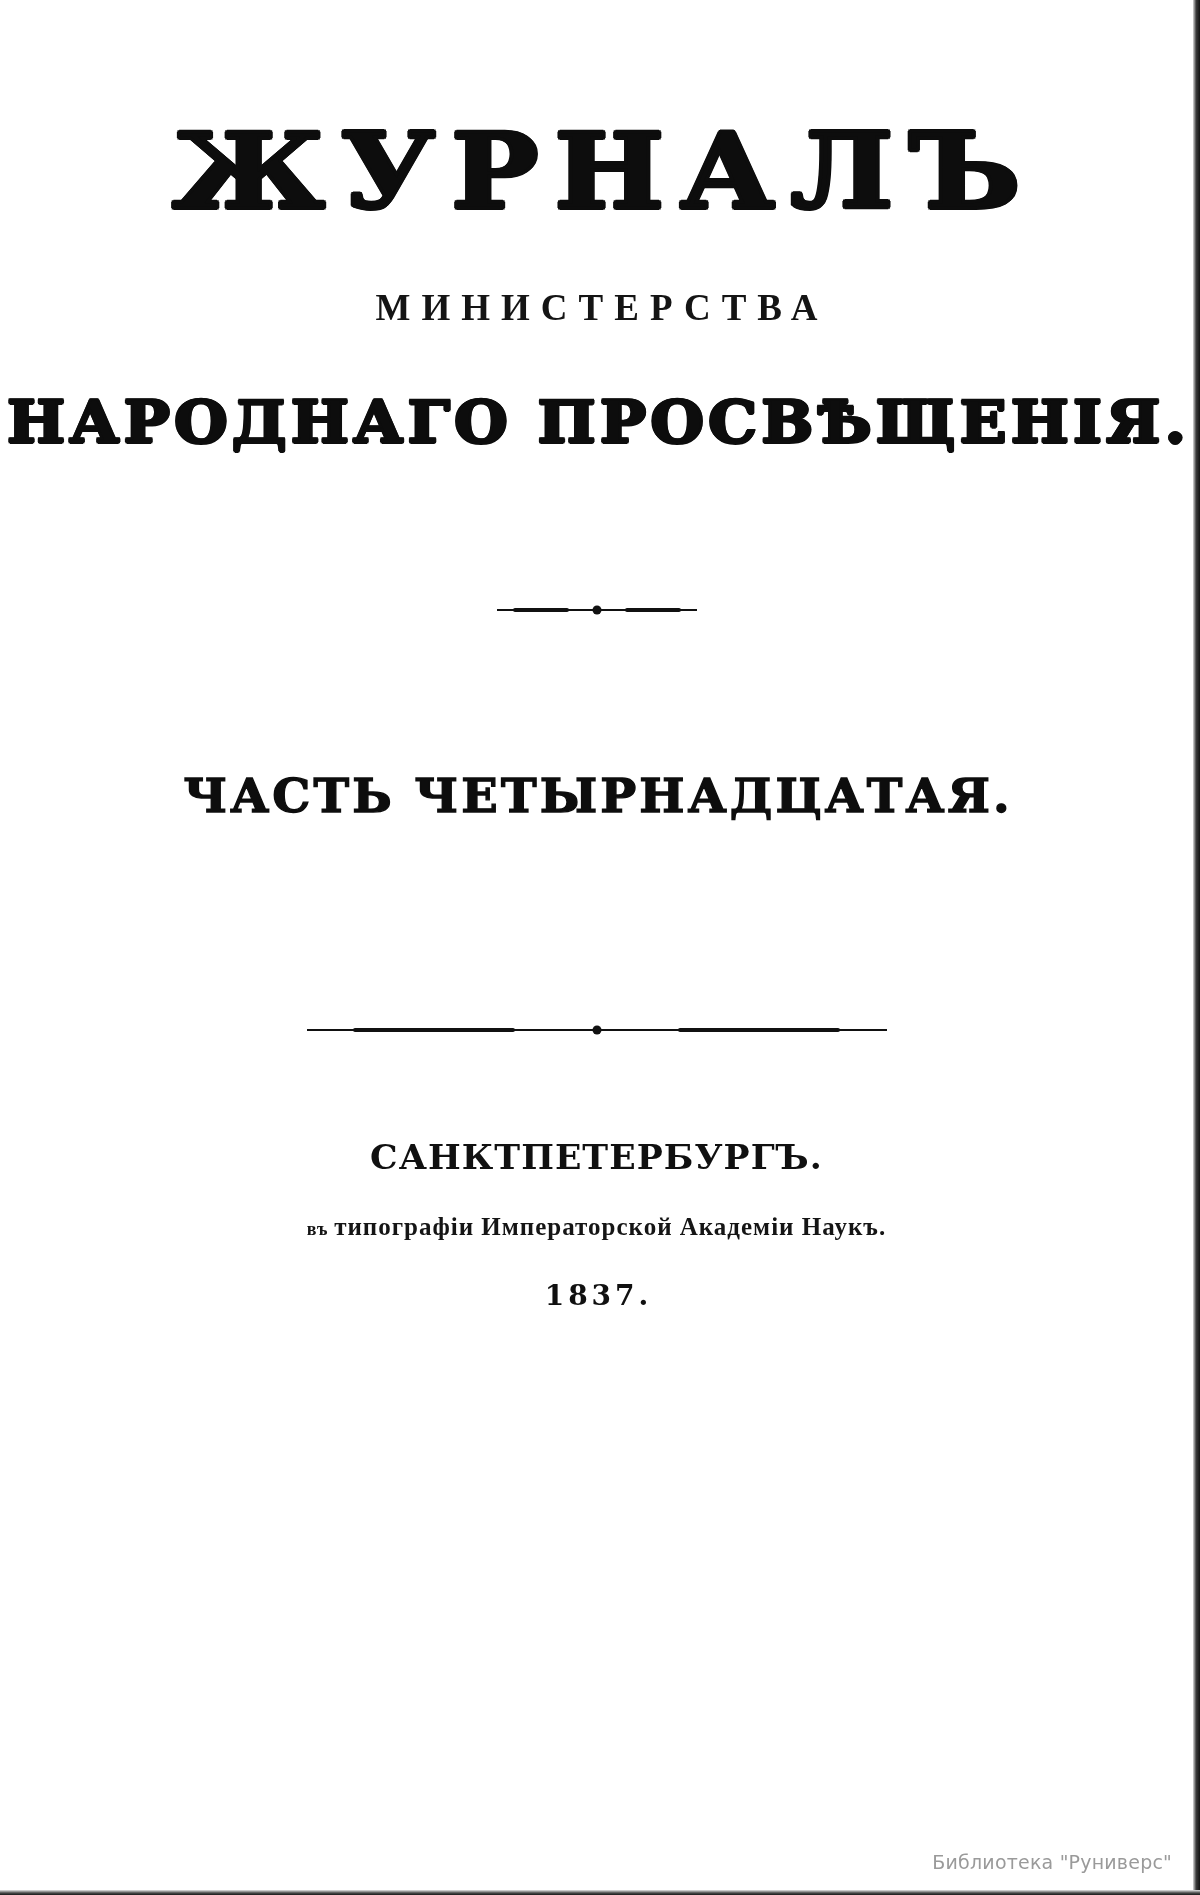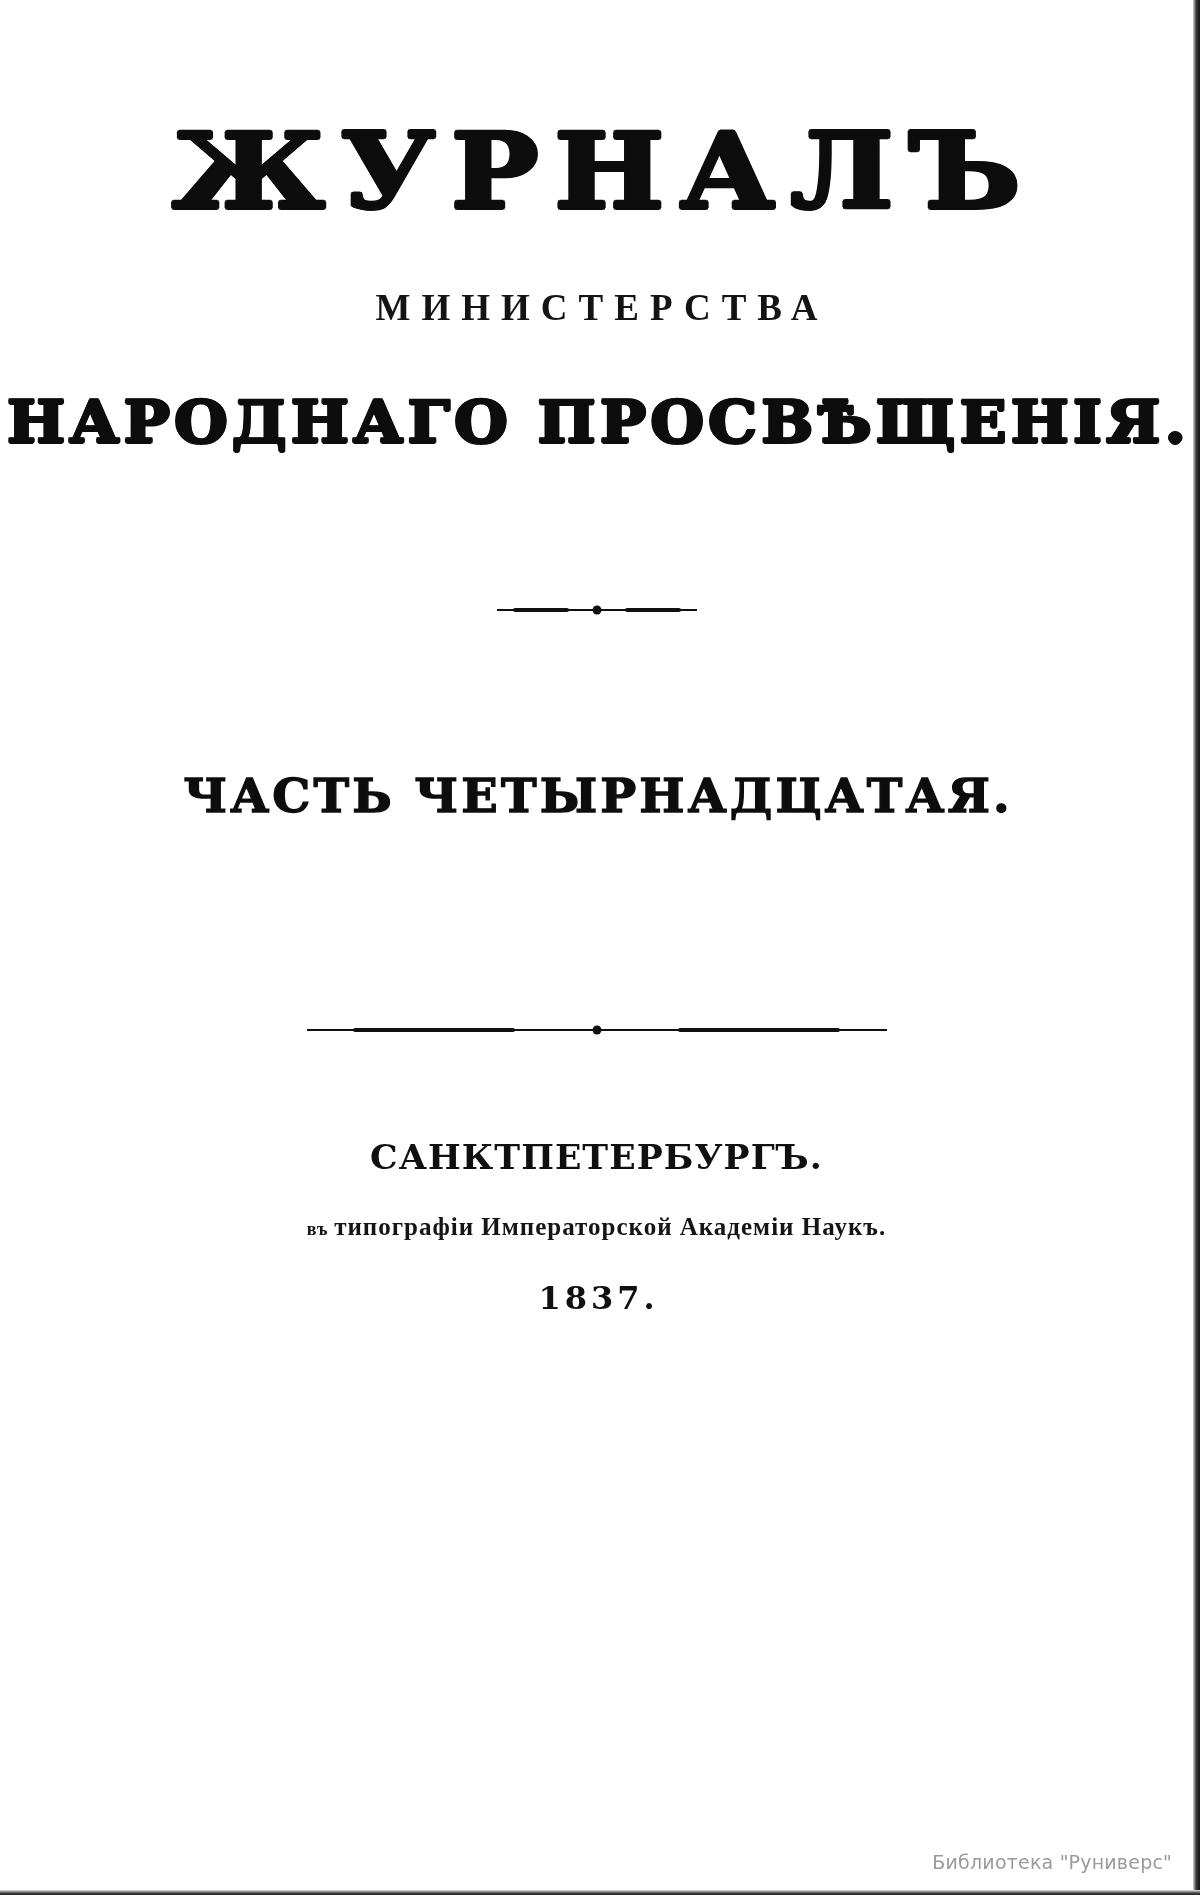"1837." .year { font-size: 32px -> 28px }
